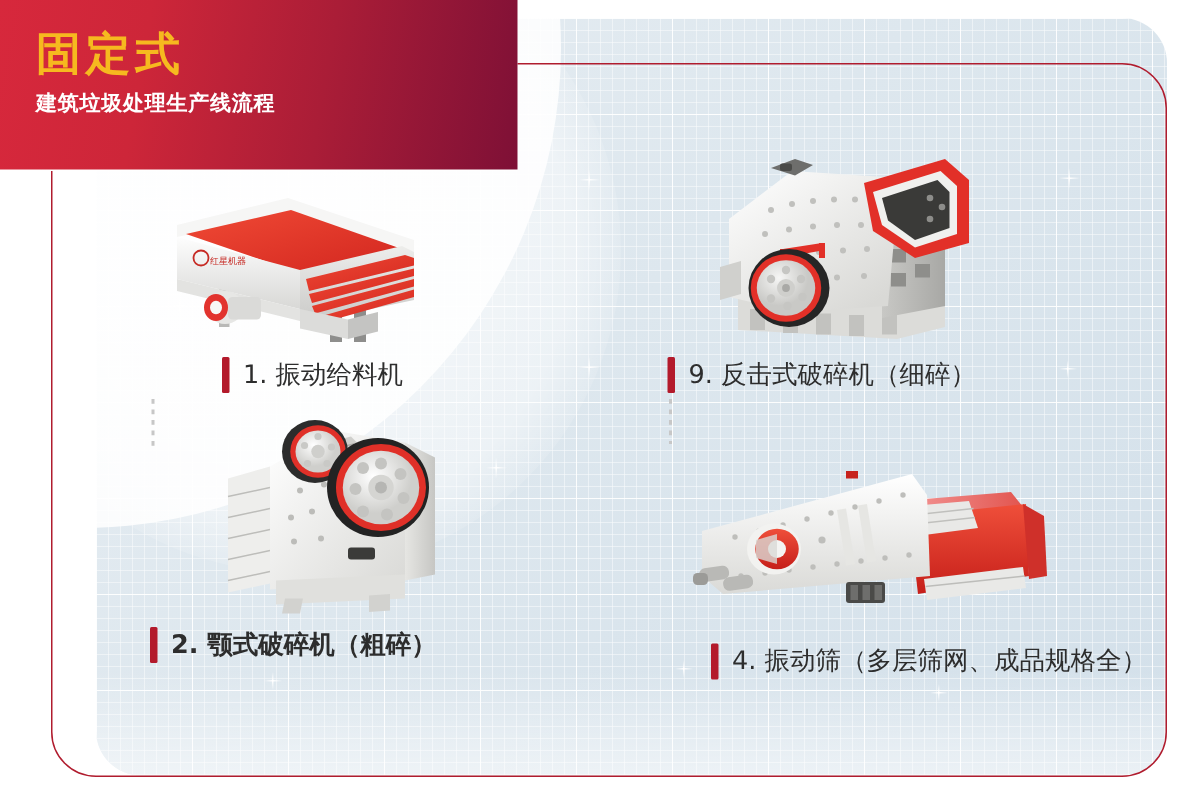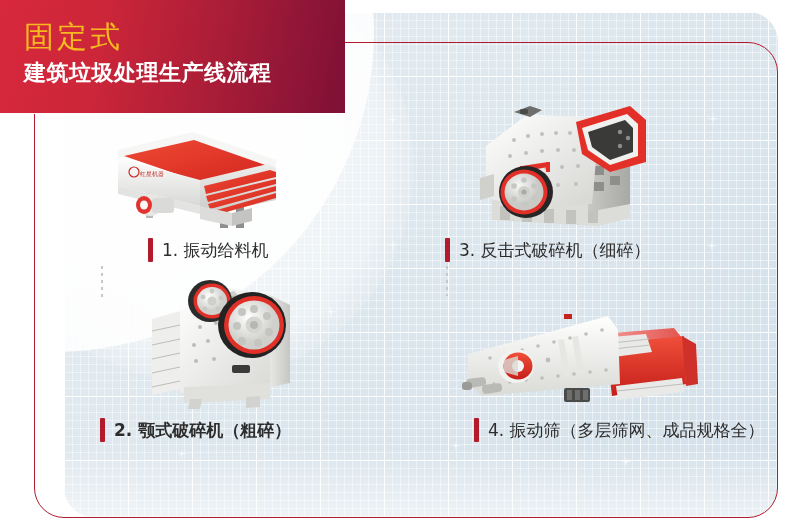"固定式" .banner-title { font-weight: normal -> bold }
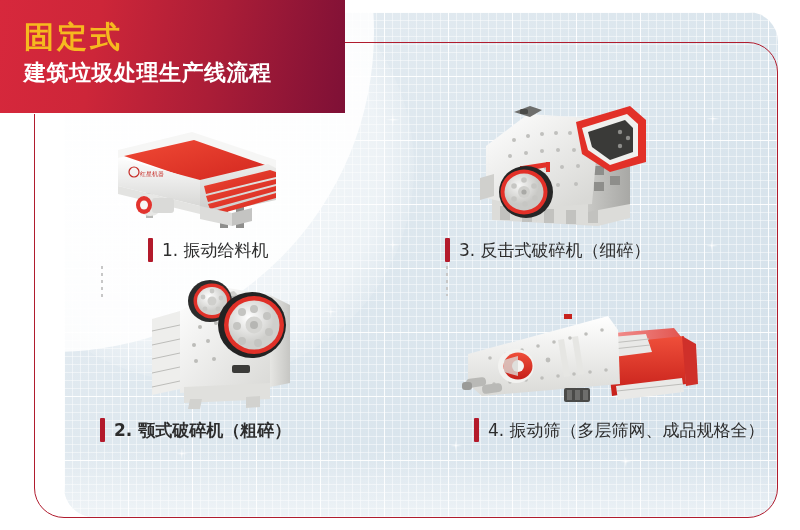"建筑垃圾处理生产线流程" .banner-sub { font-size: 22px -> 14px }
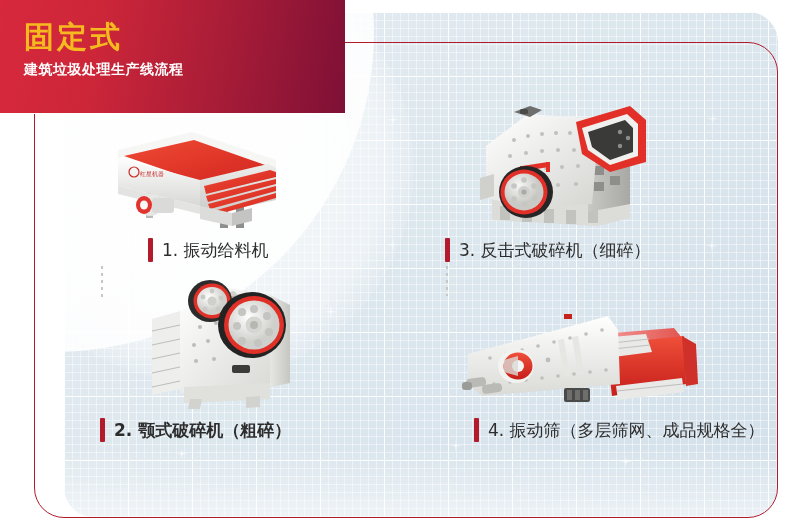"3. 反击式破碎机（细碎）" span.label-text { text: 3 -> 9 }
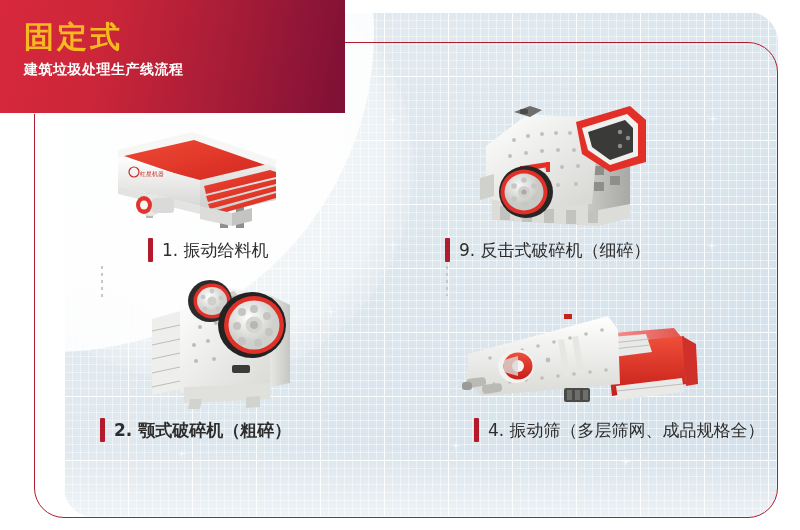"4. 振动筛（多层筛网、成品规格全）" div.label { top: 418px -> 429px }
